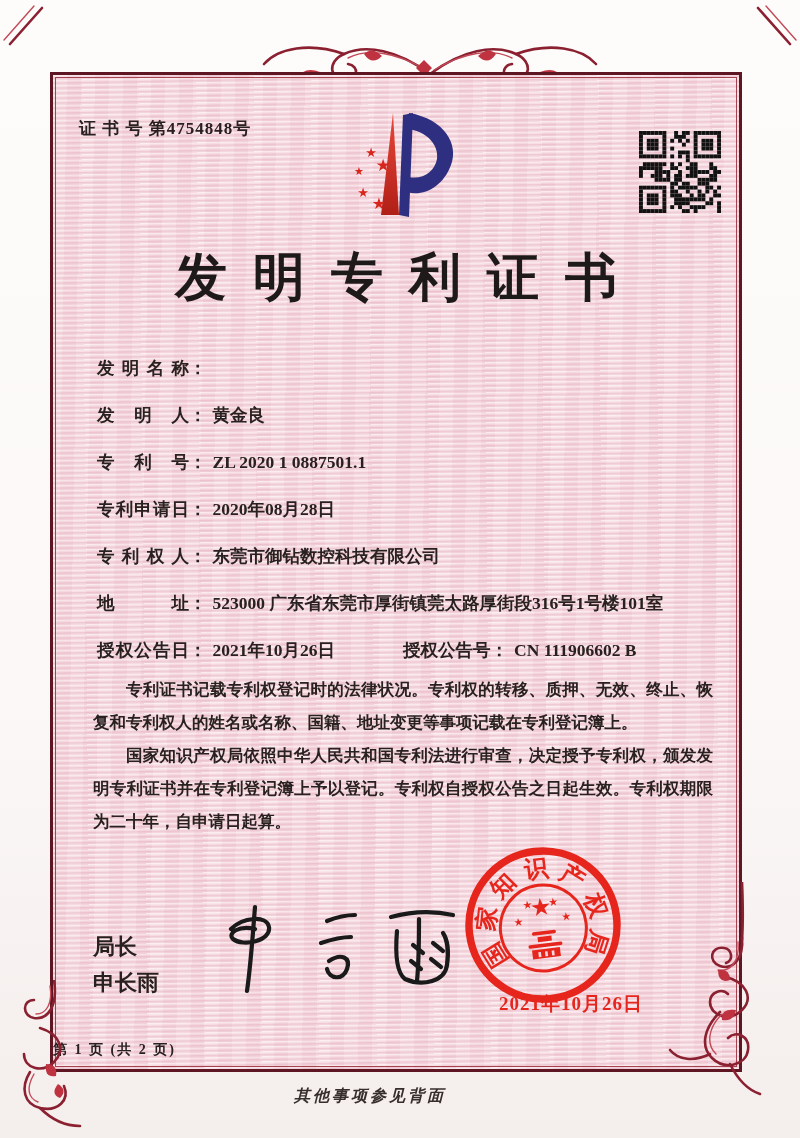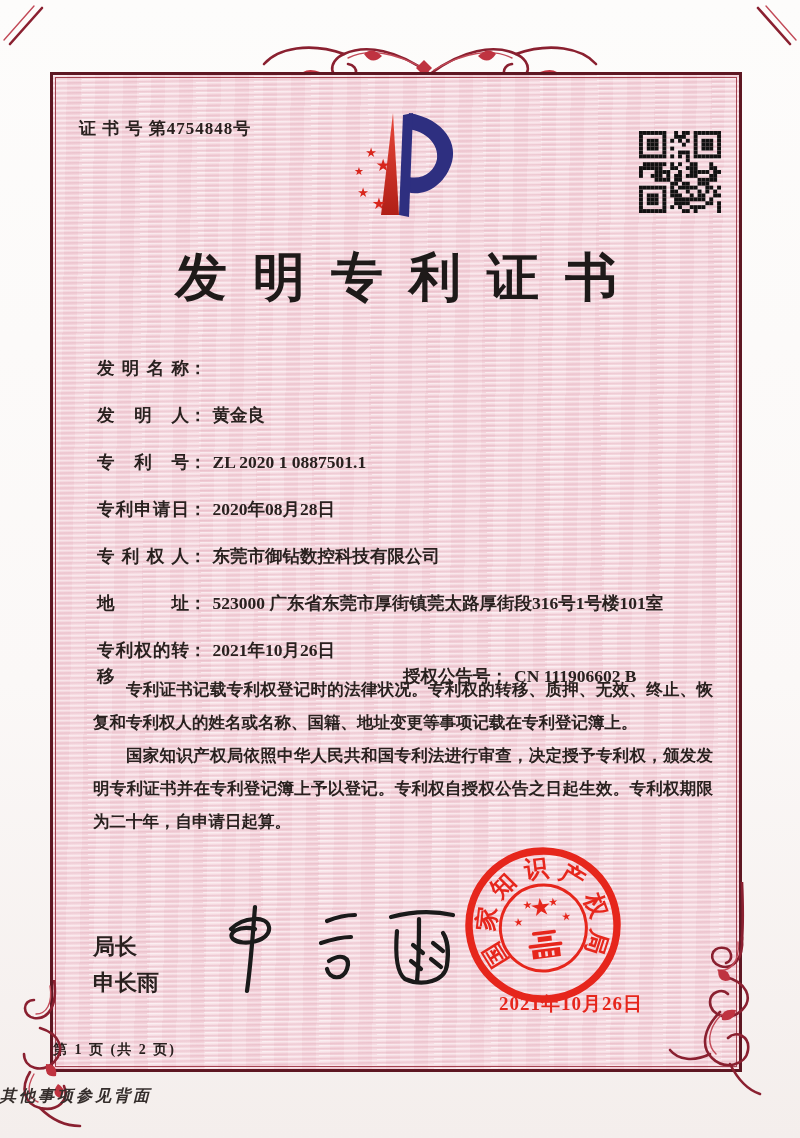"专利权的转移" span.flabel { text: 专利权的转移 -> 授权公告日 }
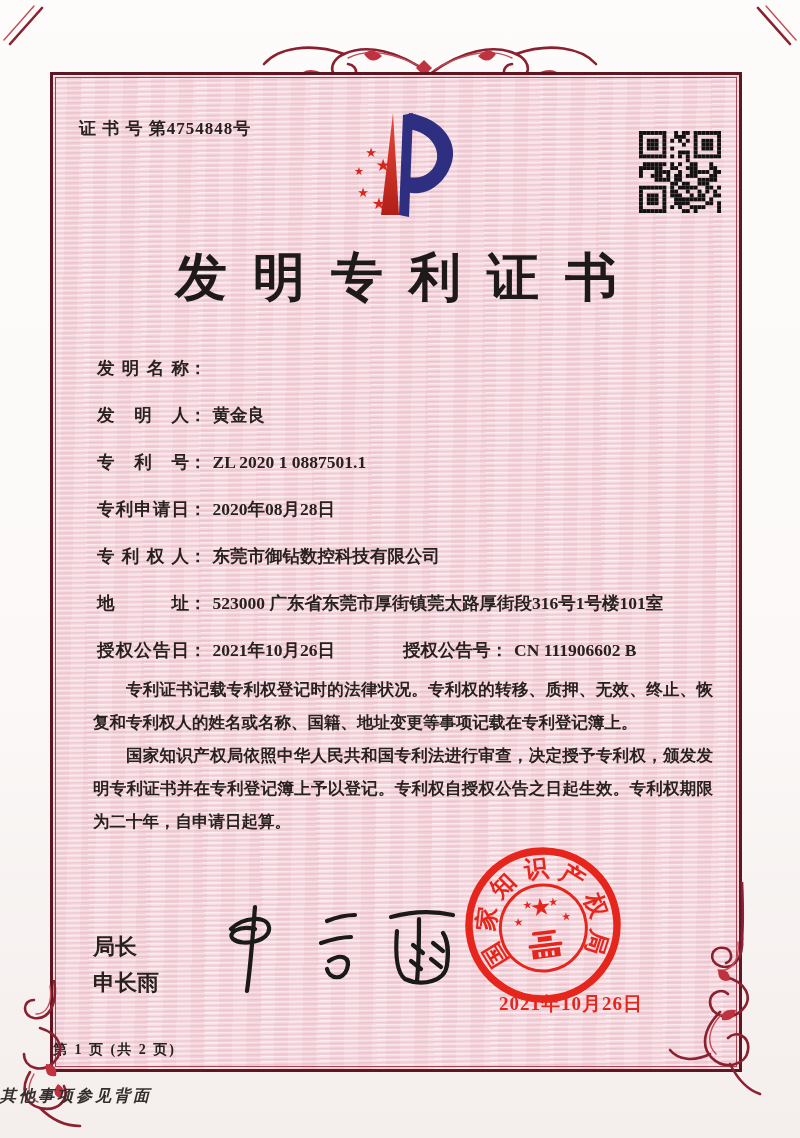"其他事项参见背面" .back-note { text-align: left -> center }
